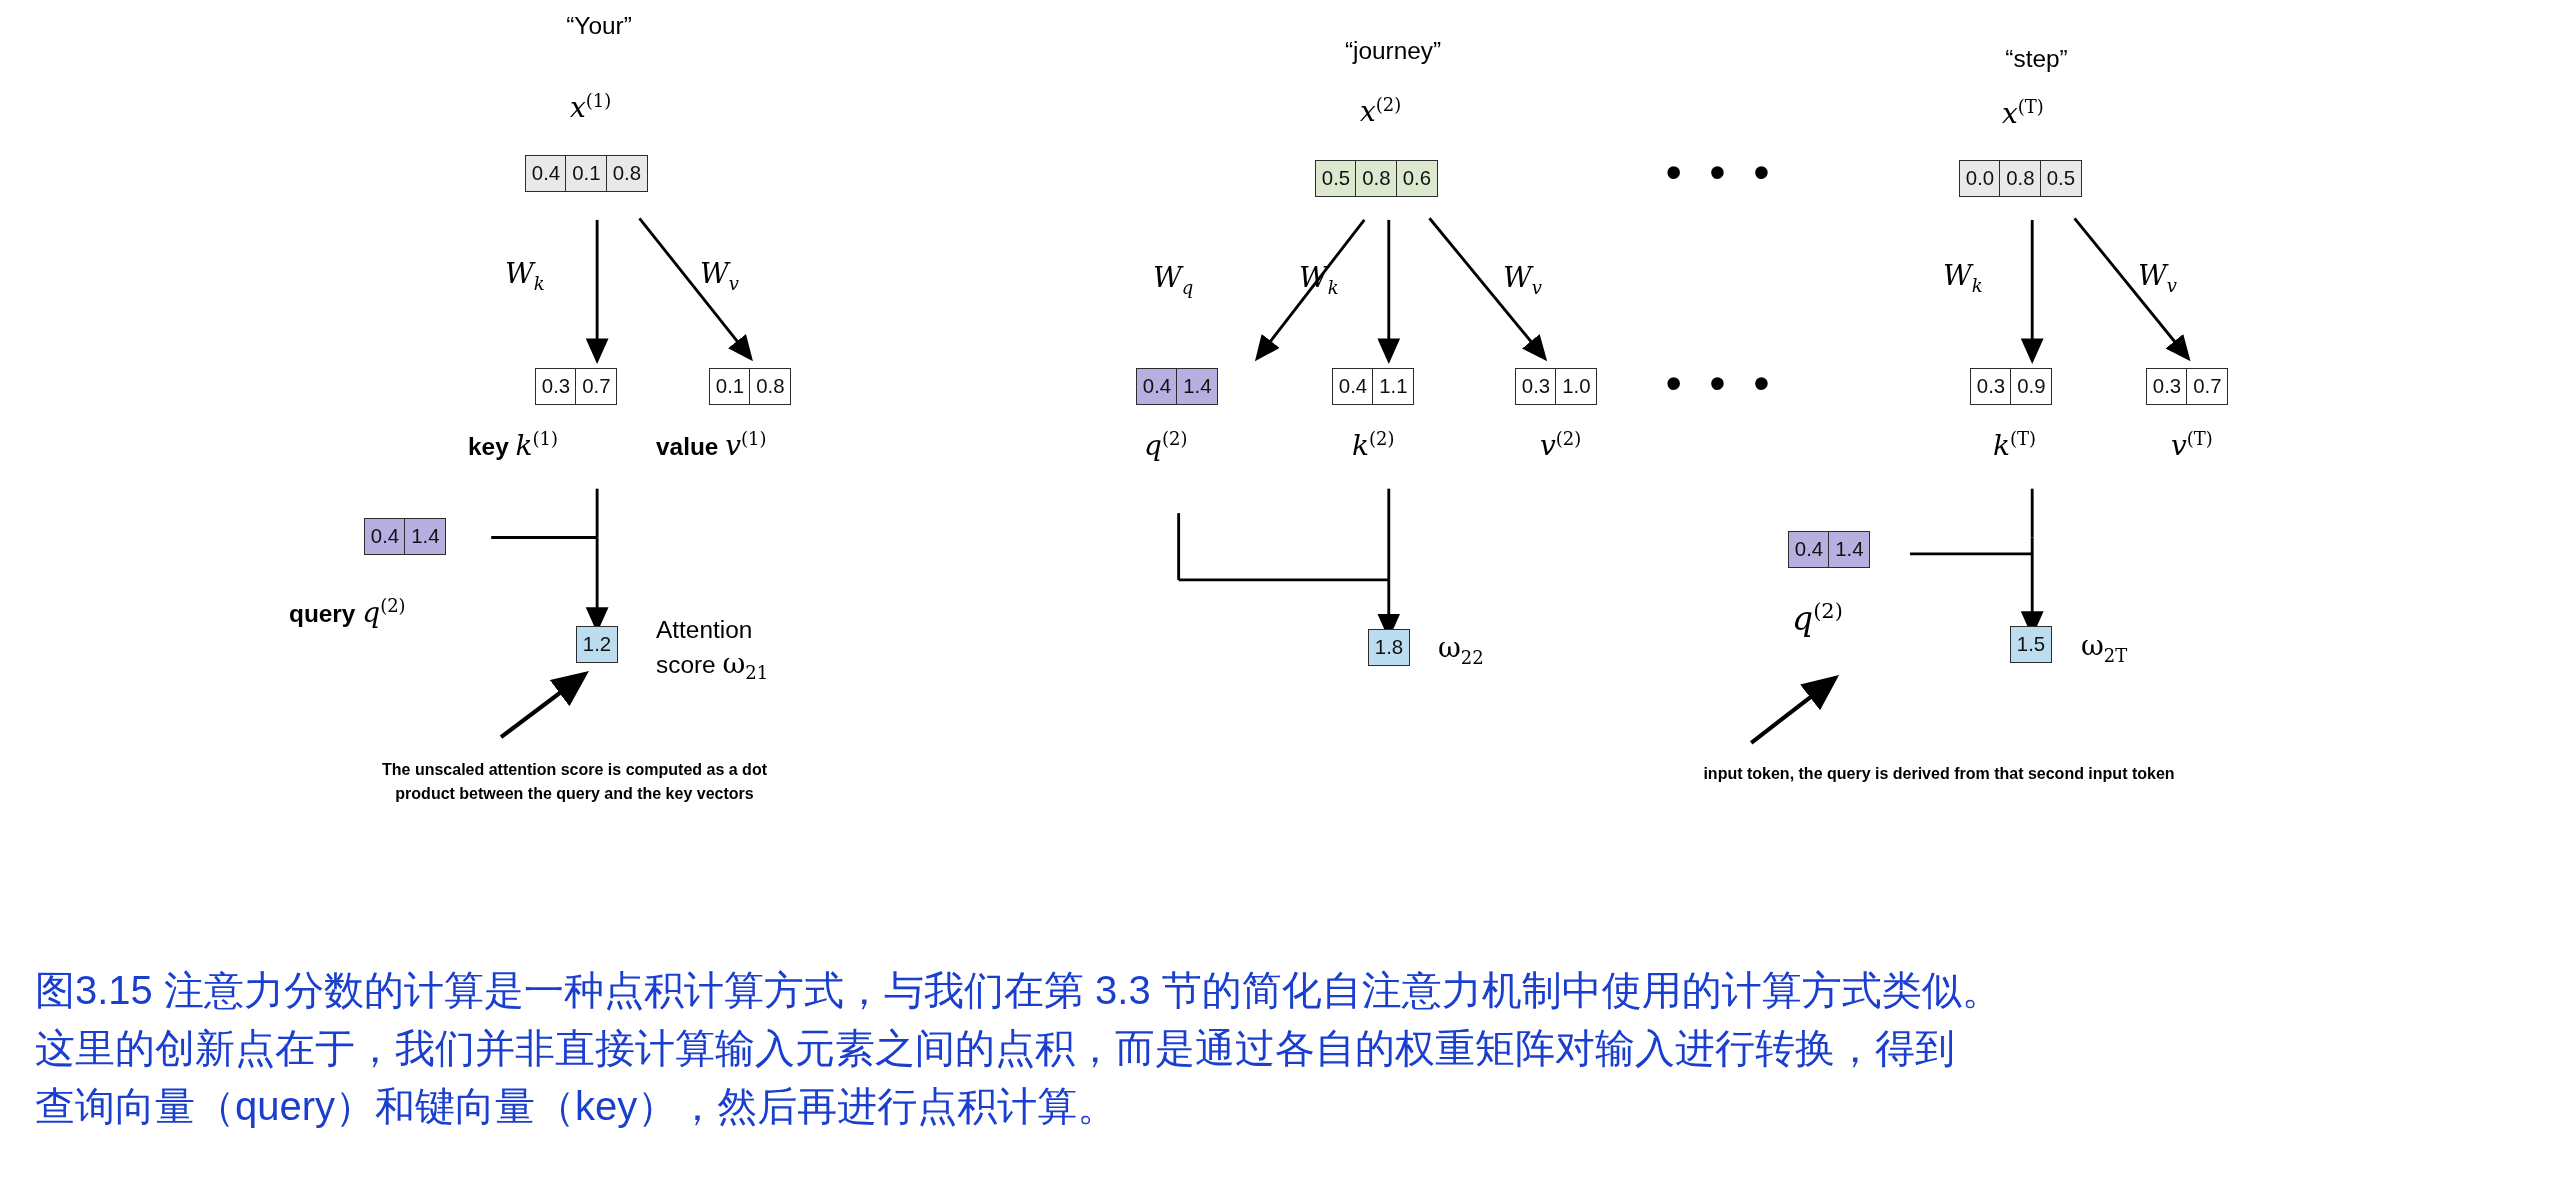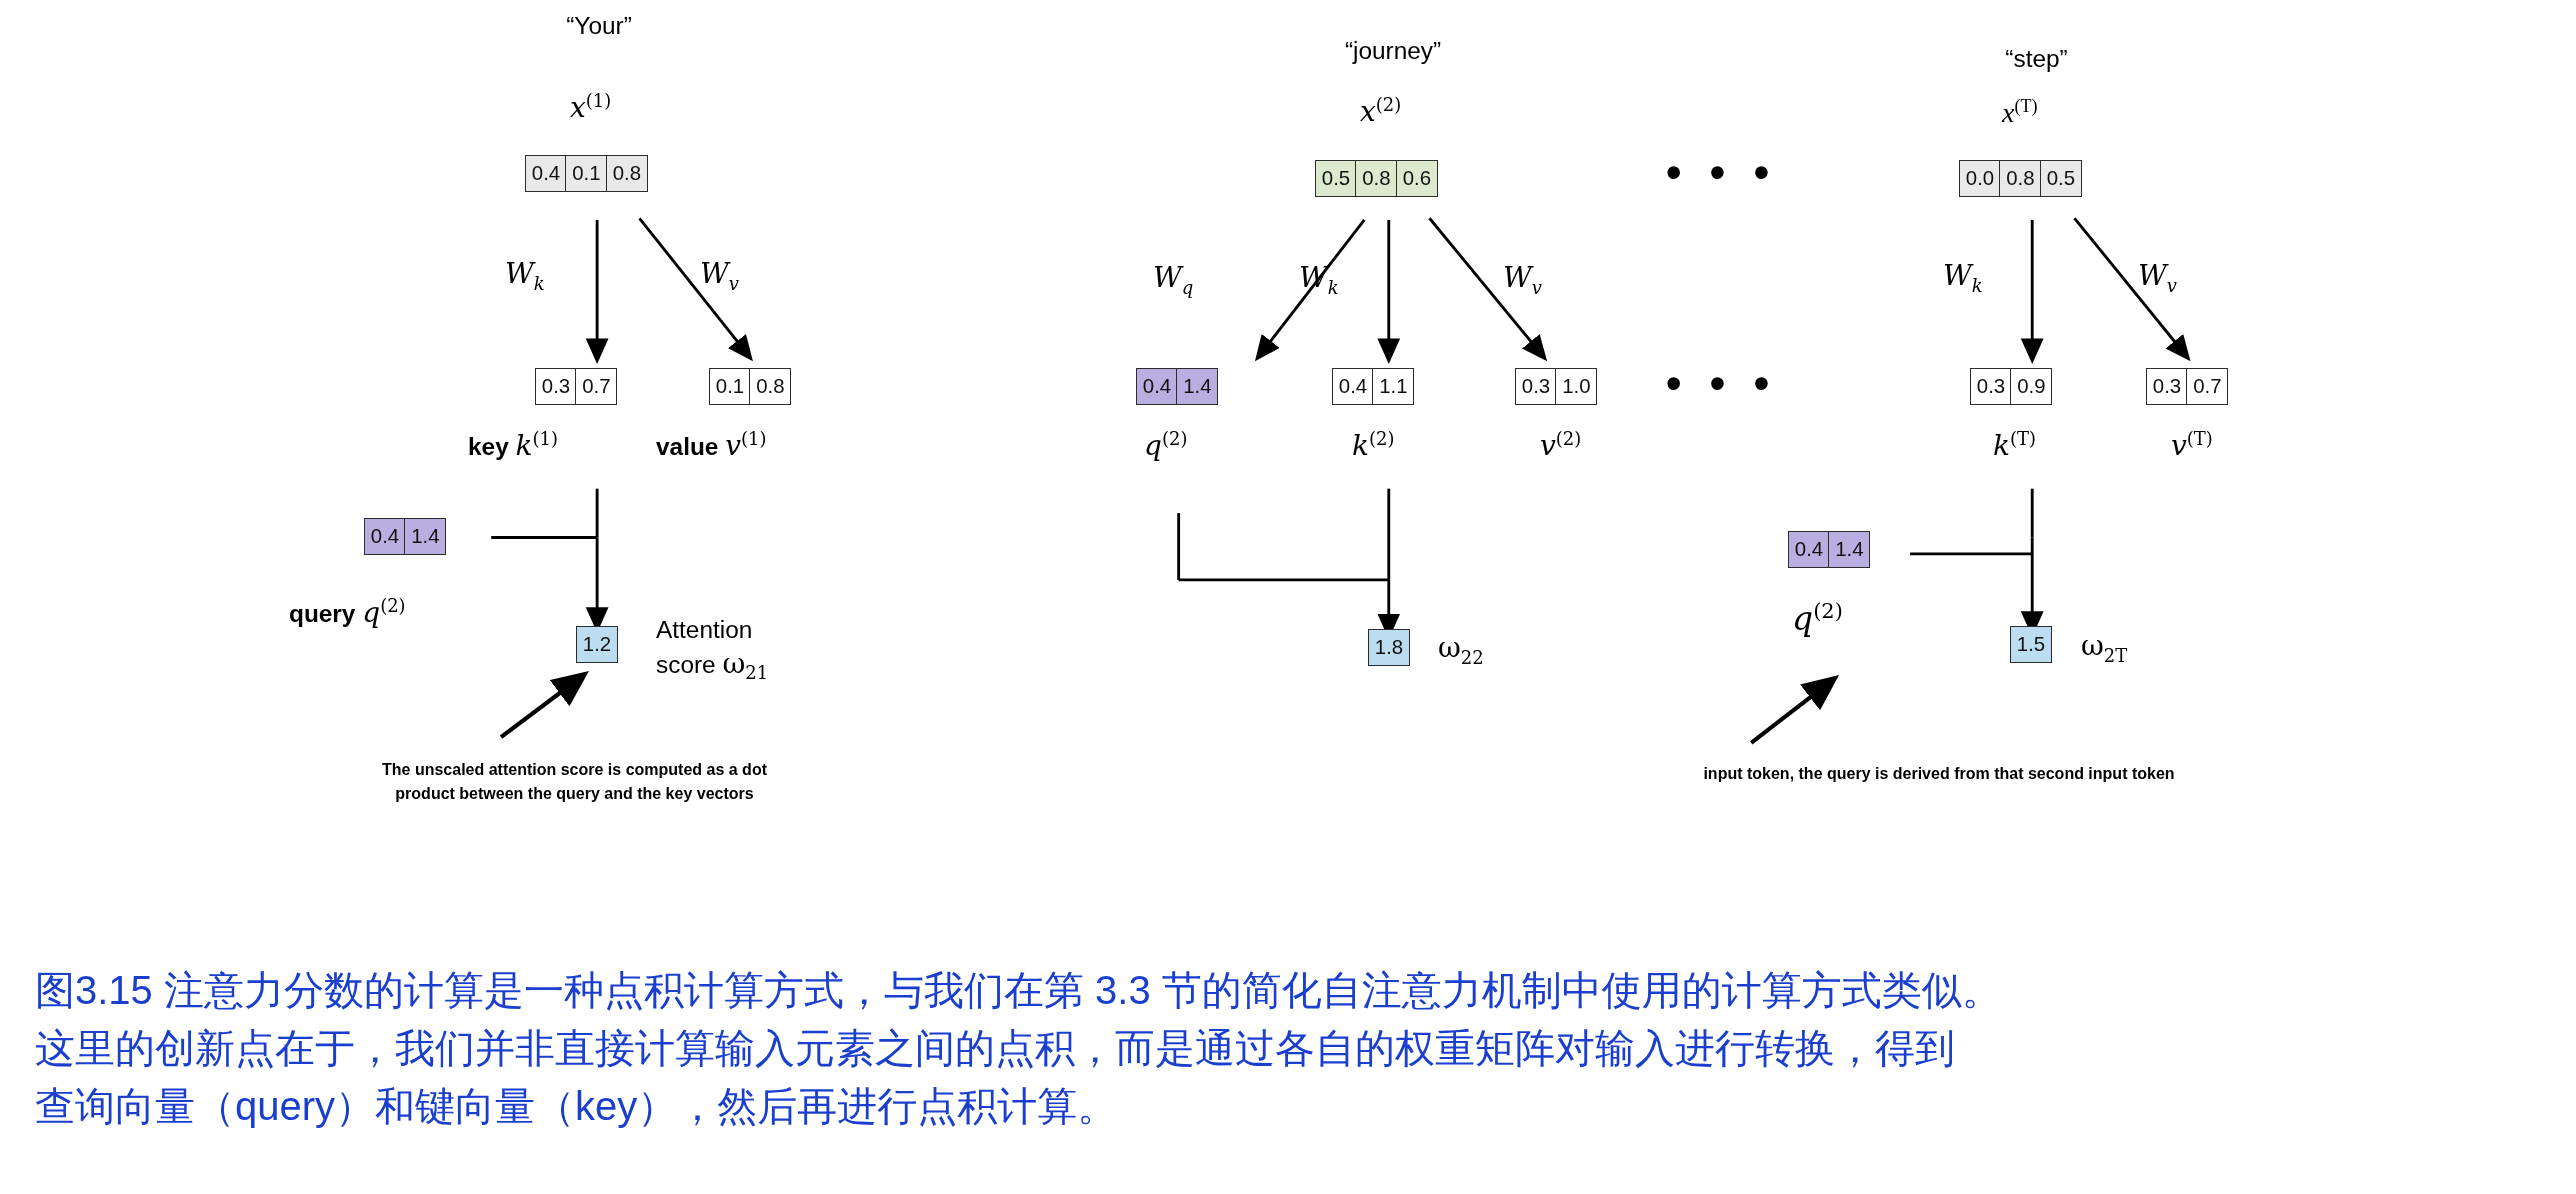"x(T)" div.abs { font-family: Liberation Serif, serif -> none }
